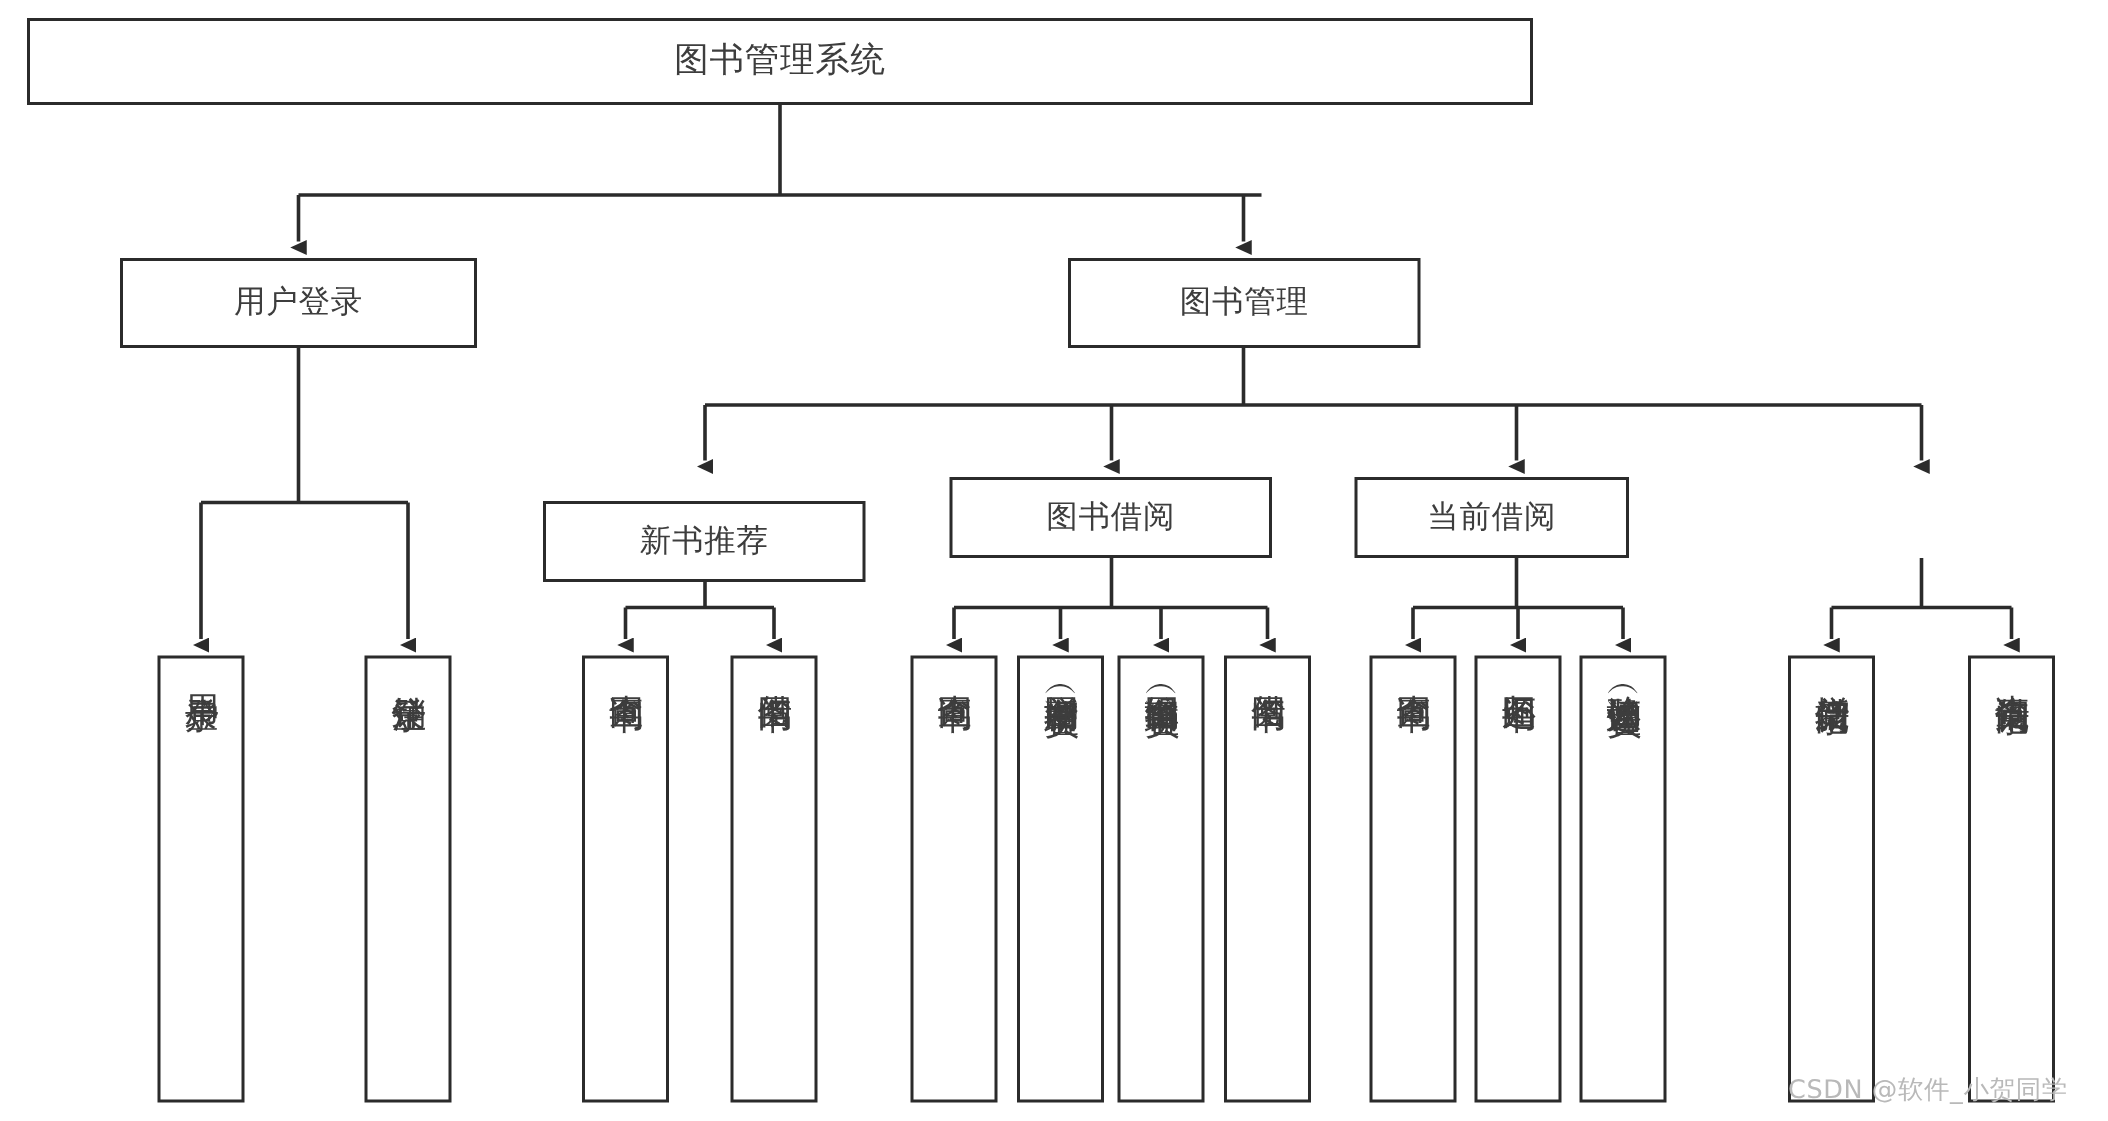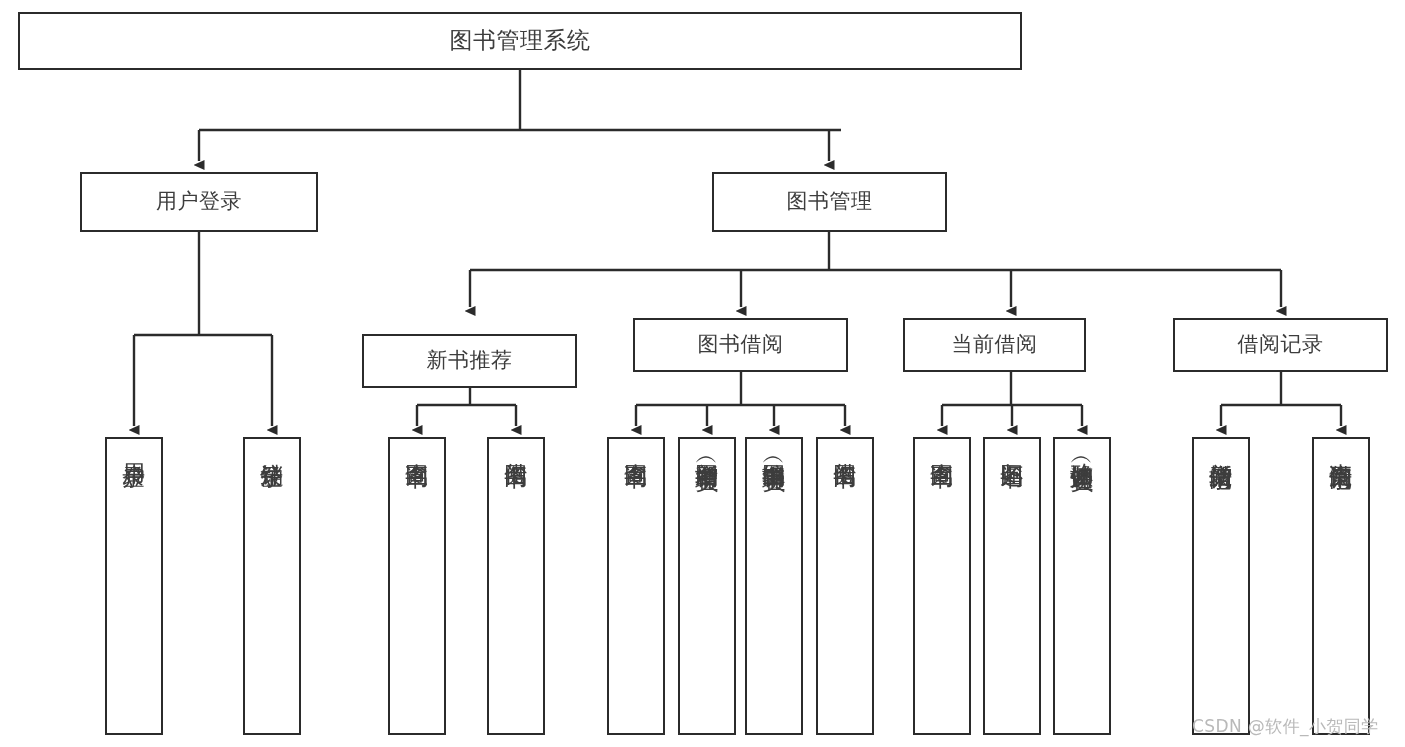"借阅记录" div.node { html: <div> <span>借阅记录</span> </div> -> none }
